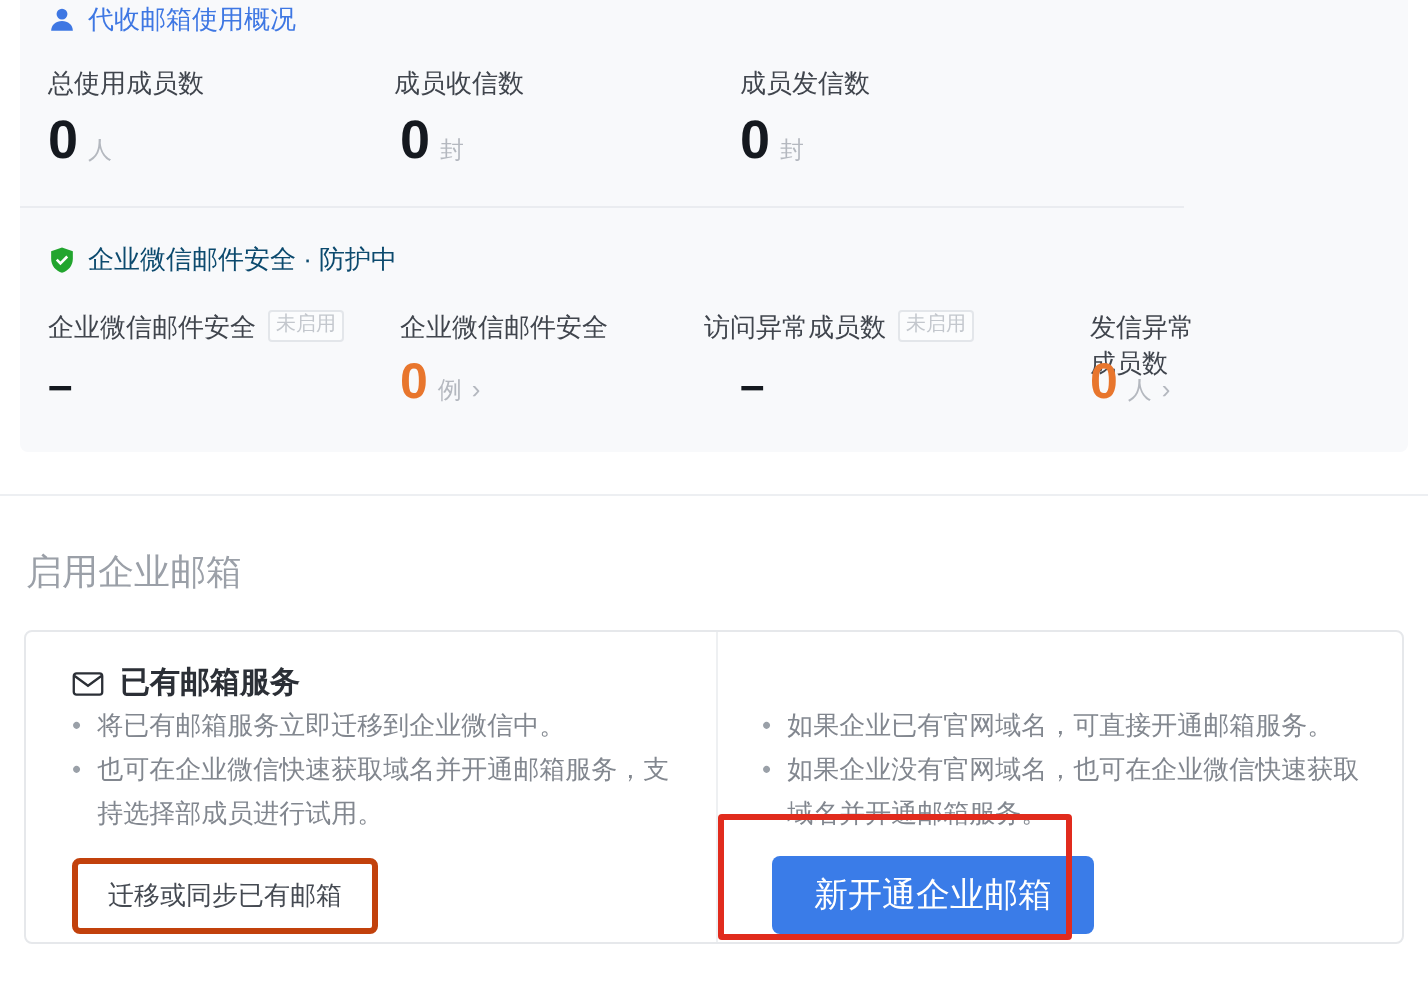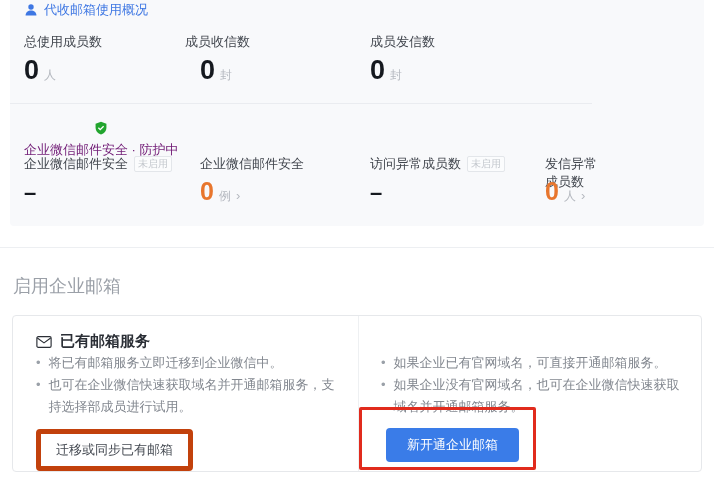"总使用成员数" .stat-label { align-items: center -> flex-start }
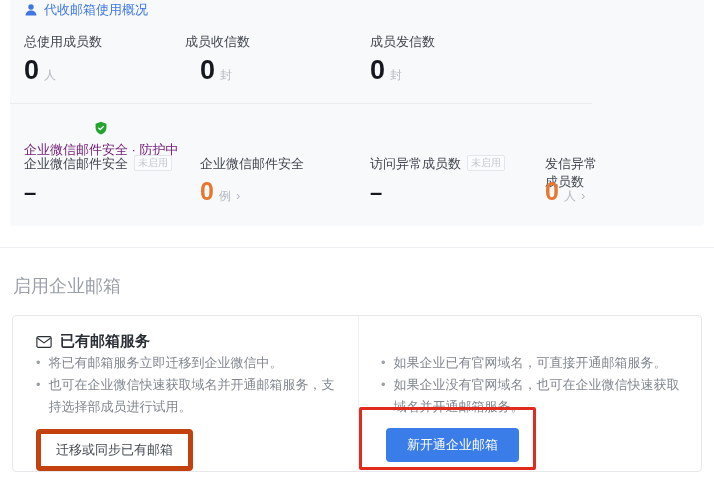"成员收信数" div.stat-label { left: 185px -> 197px }
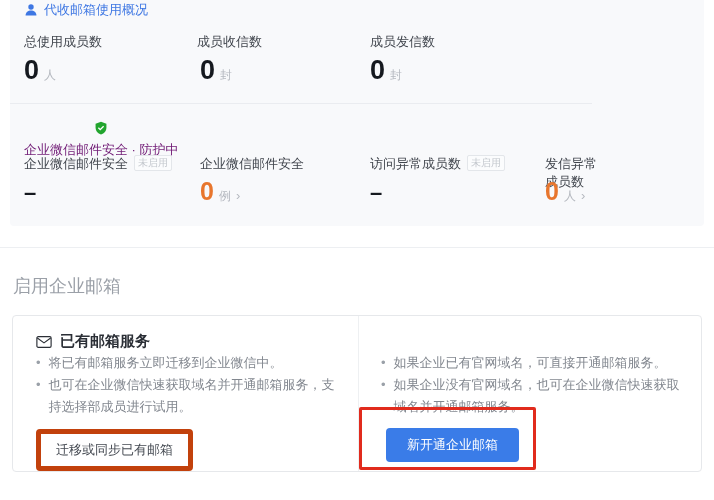"企业微信邮件安全 · 防护中" .hdr-green { color: #701a75 -> #0c4a6e; flex-direction: column -> none }
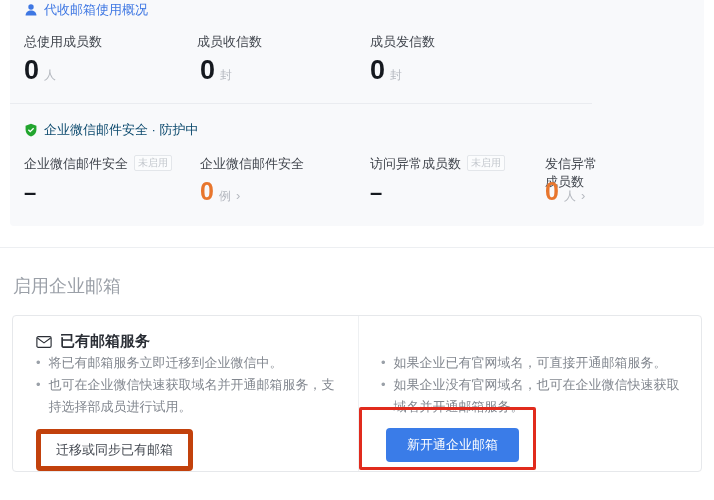"访问异常成员数" div.stat-label { left: 370px -> 352px }
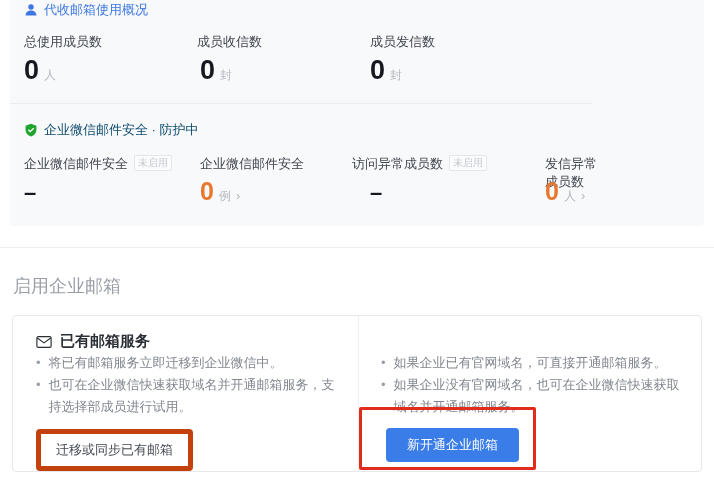"迁移或同步已有邮箱" .btn-plain { border: 5px solid #c2410c -> 3px solid #c2410c }
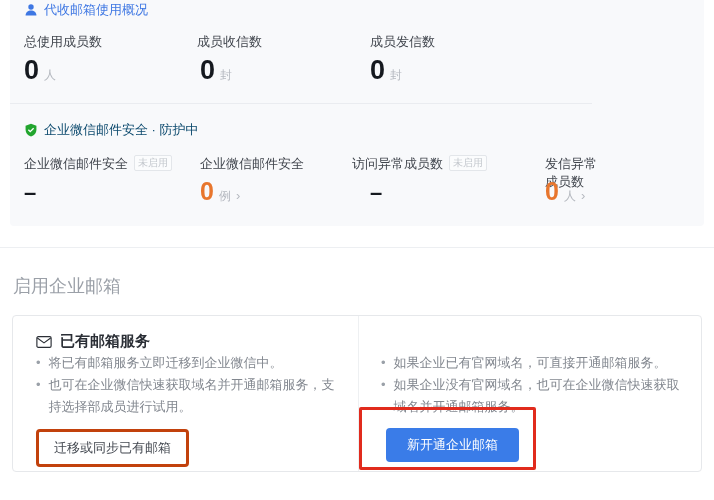"新开通企业邮箱" .btn-primary { font-size: 13px -> 17px }
